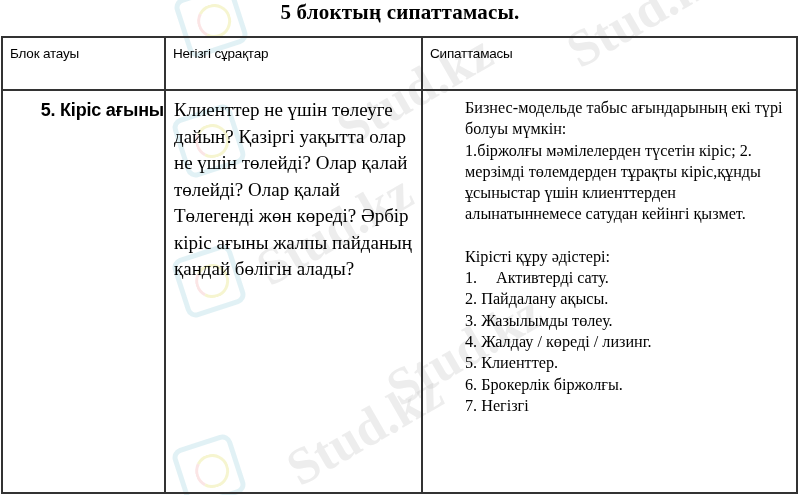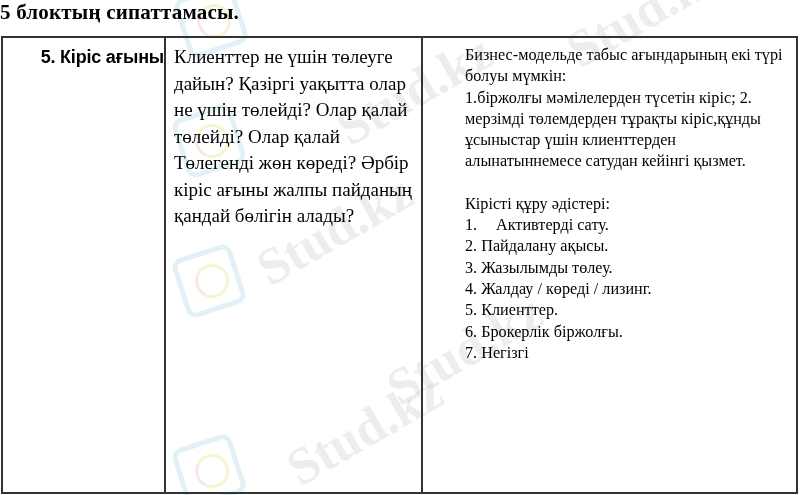"5 блоктың сипаттамасы." .title { text-align: none -> center }
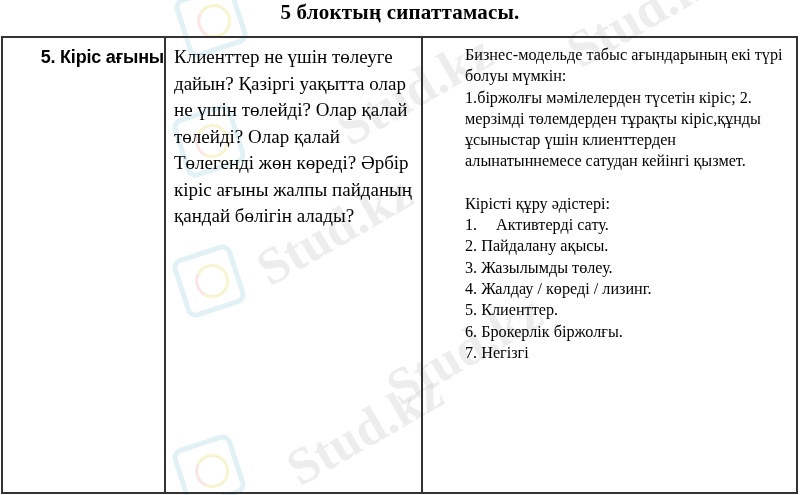"Блок атауы" tr.head { html: none -> <tr> <td> <span>Блок атауы</span> </td> <td> <span>Негізгі сұрақтар</span> </td> <td> <span>Сипаттамасы</span> </td> </tr> }
